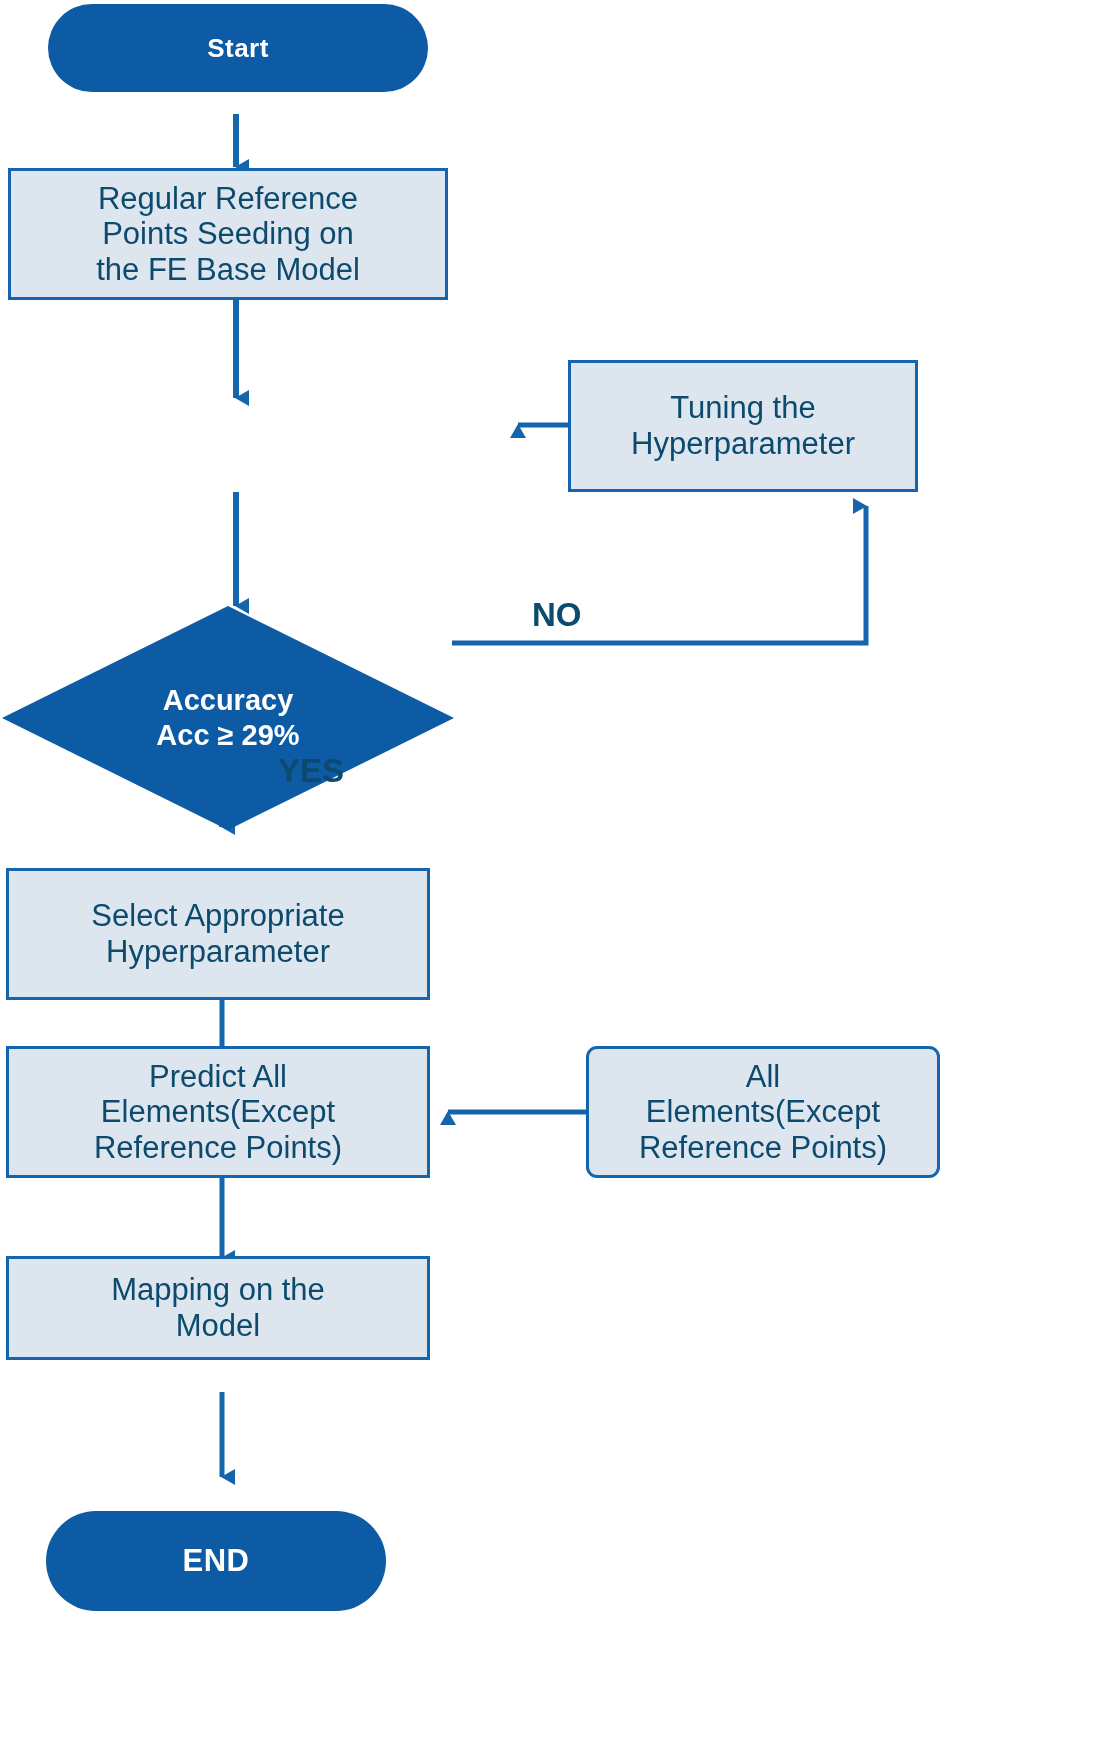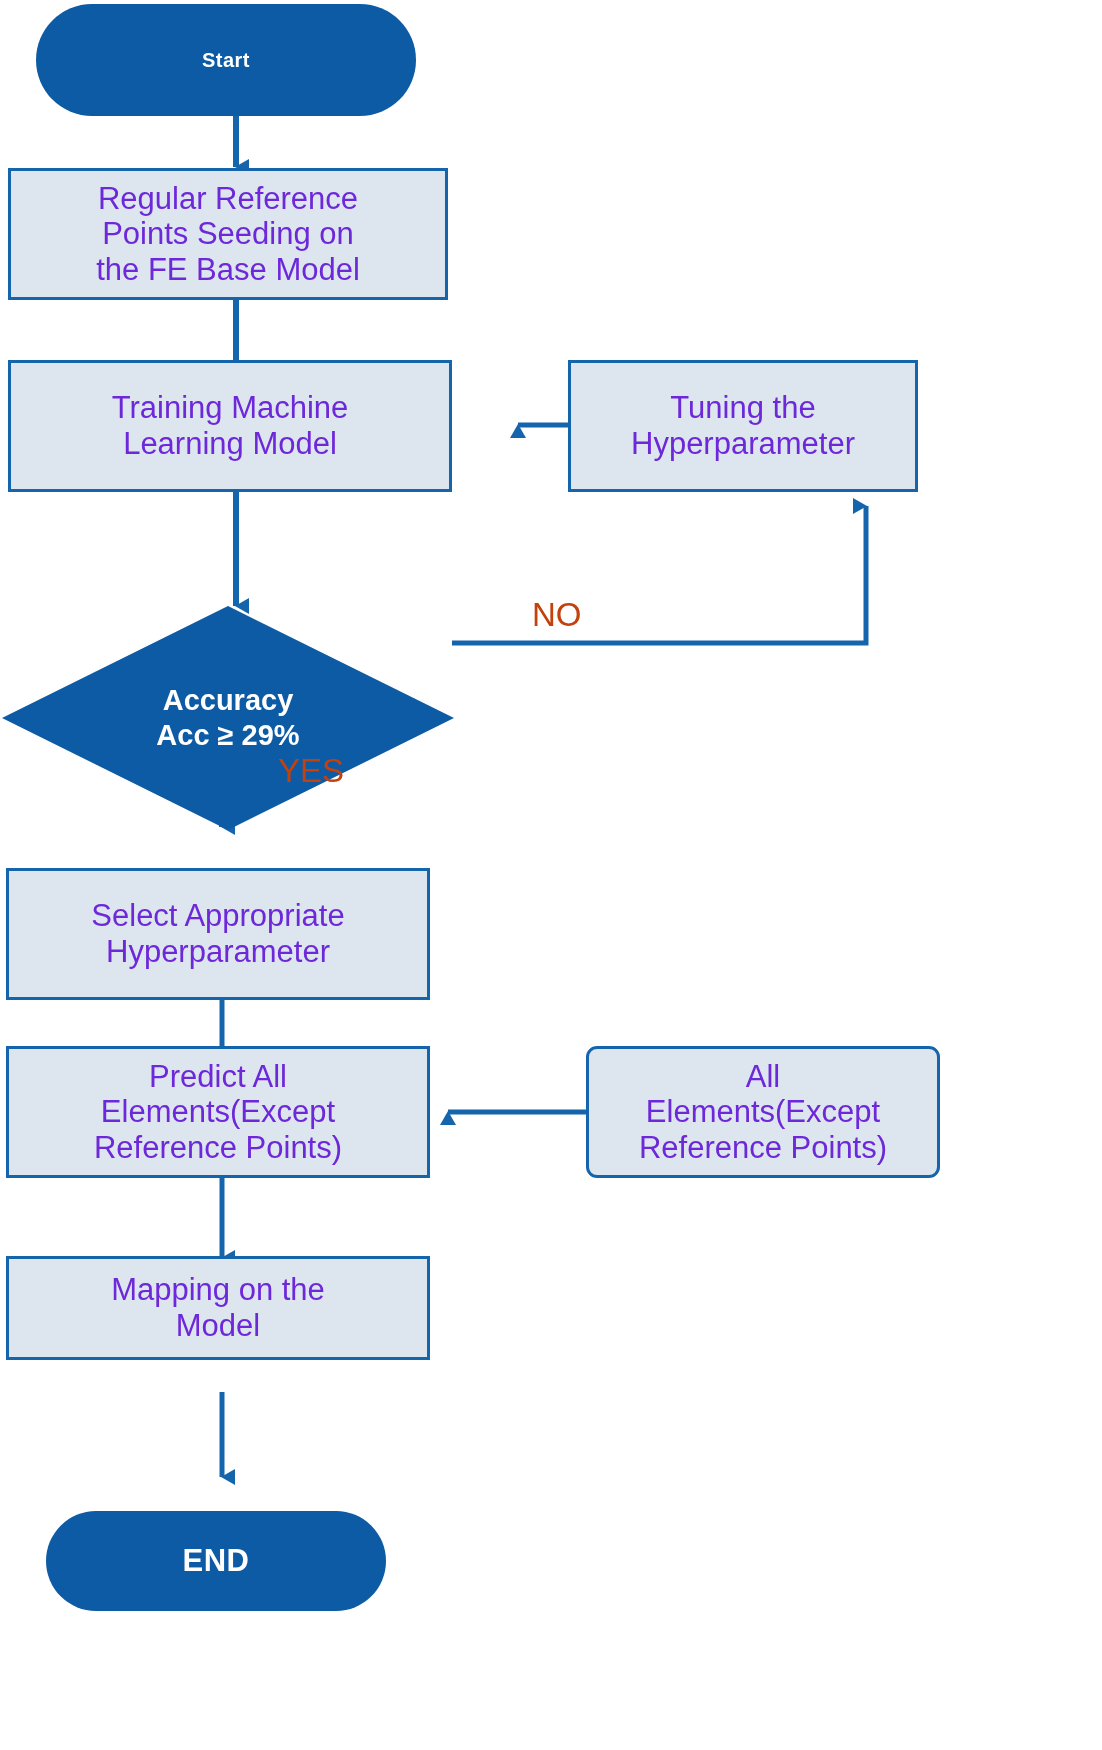"Start" div.node { font-size: 20px -> 26px; height: 112px -> 88px; left: 36px -> 48px }
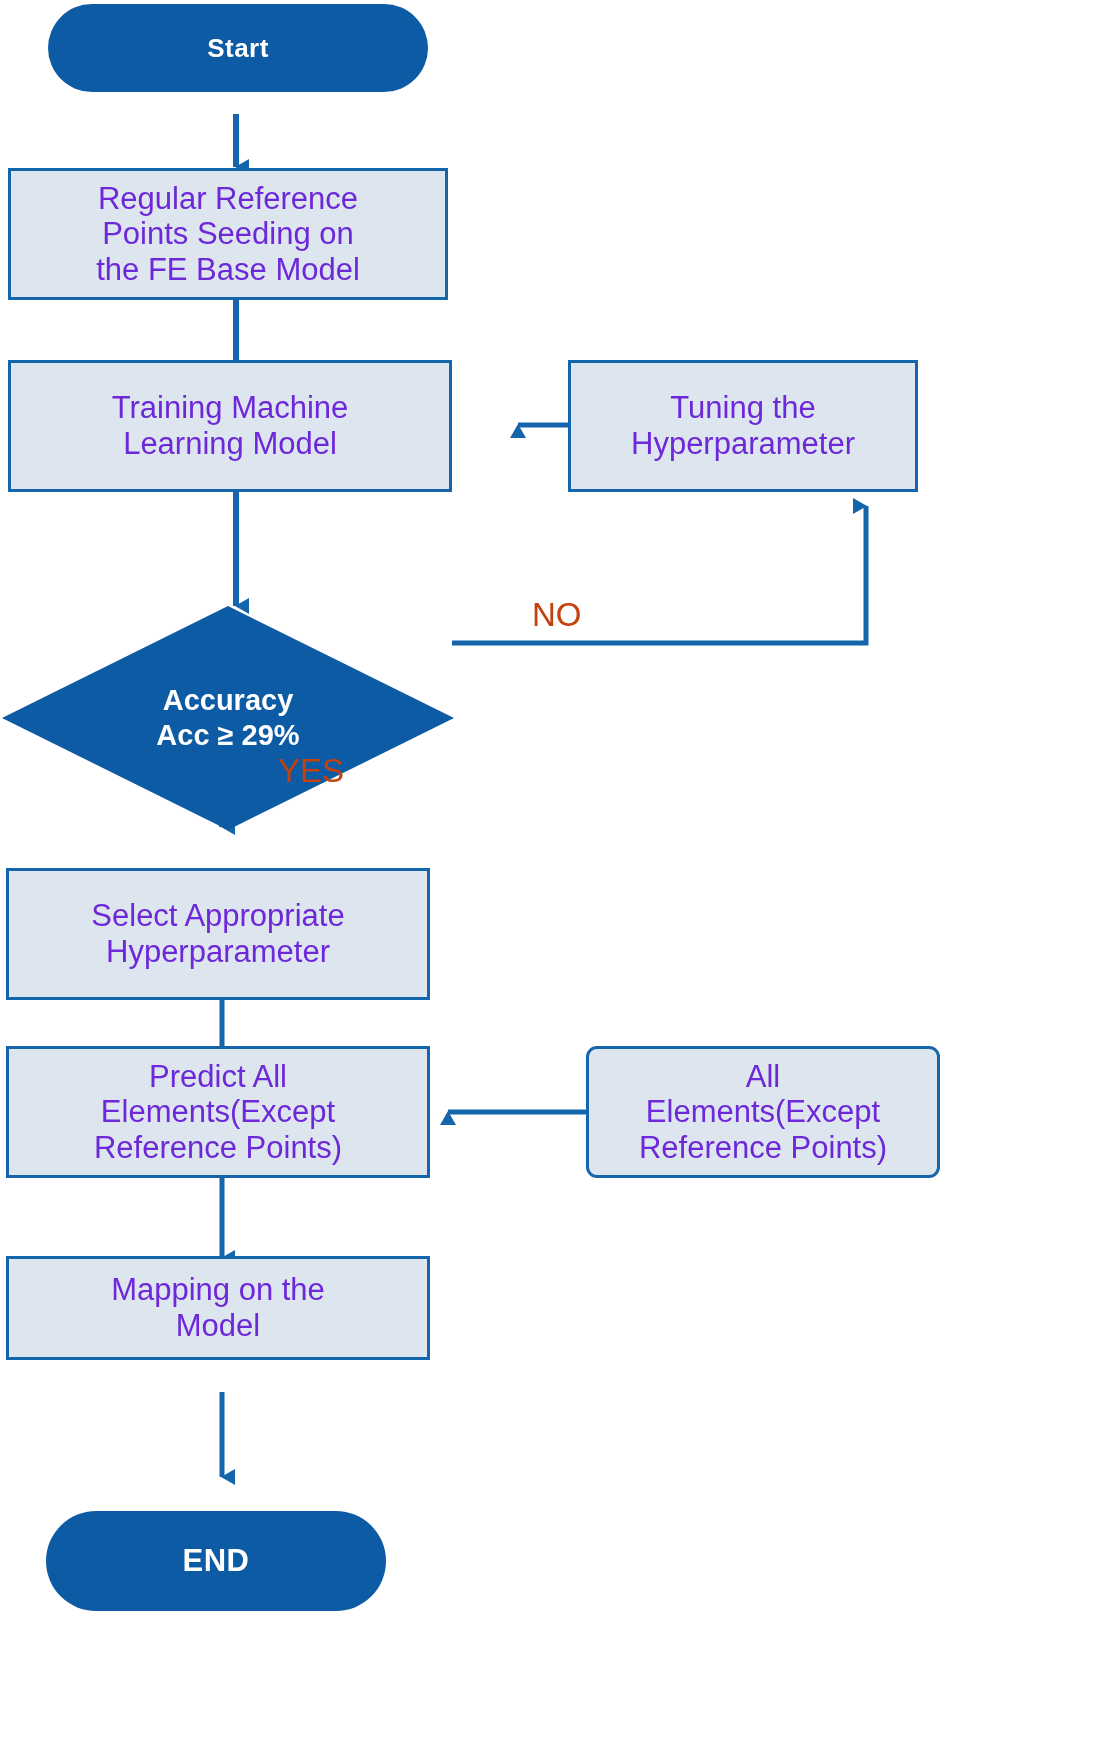"Regular Reference" .process { color: #6d28d9 -> #0c4a6e }
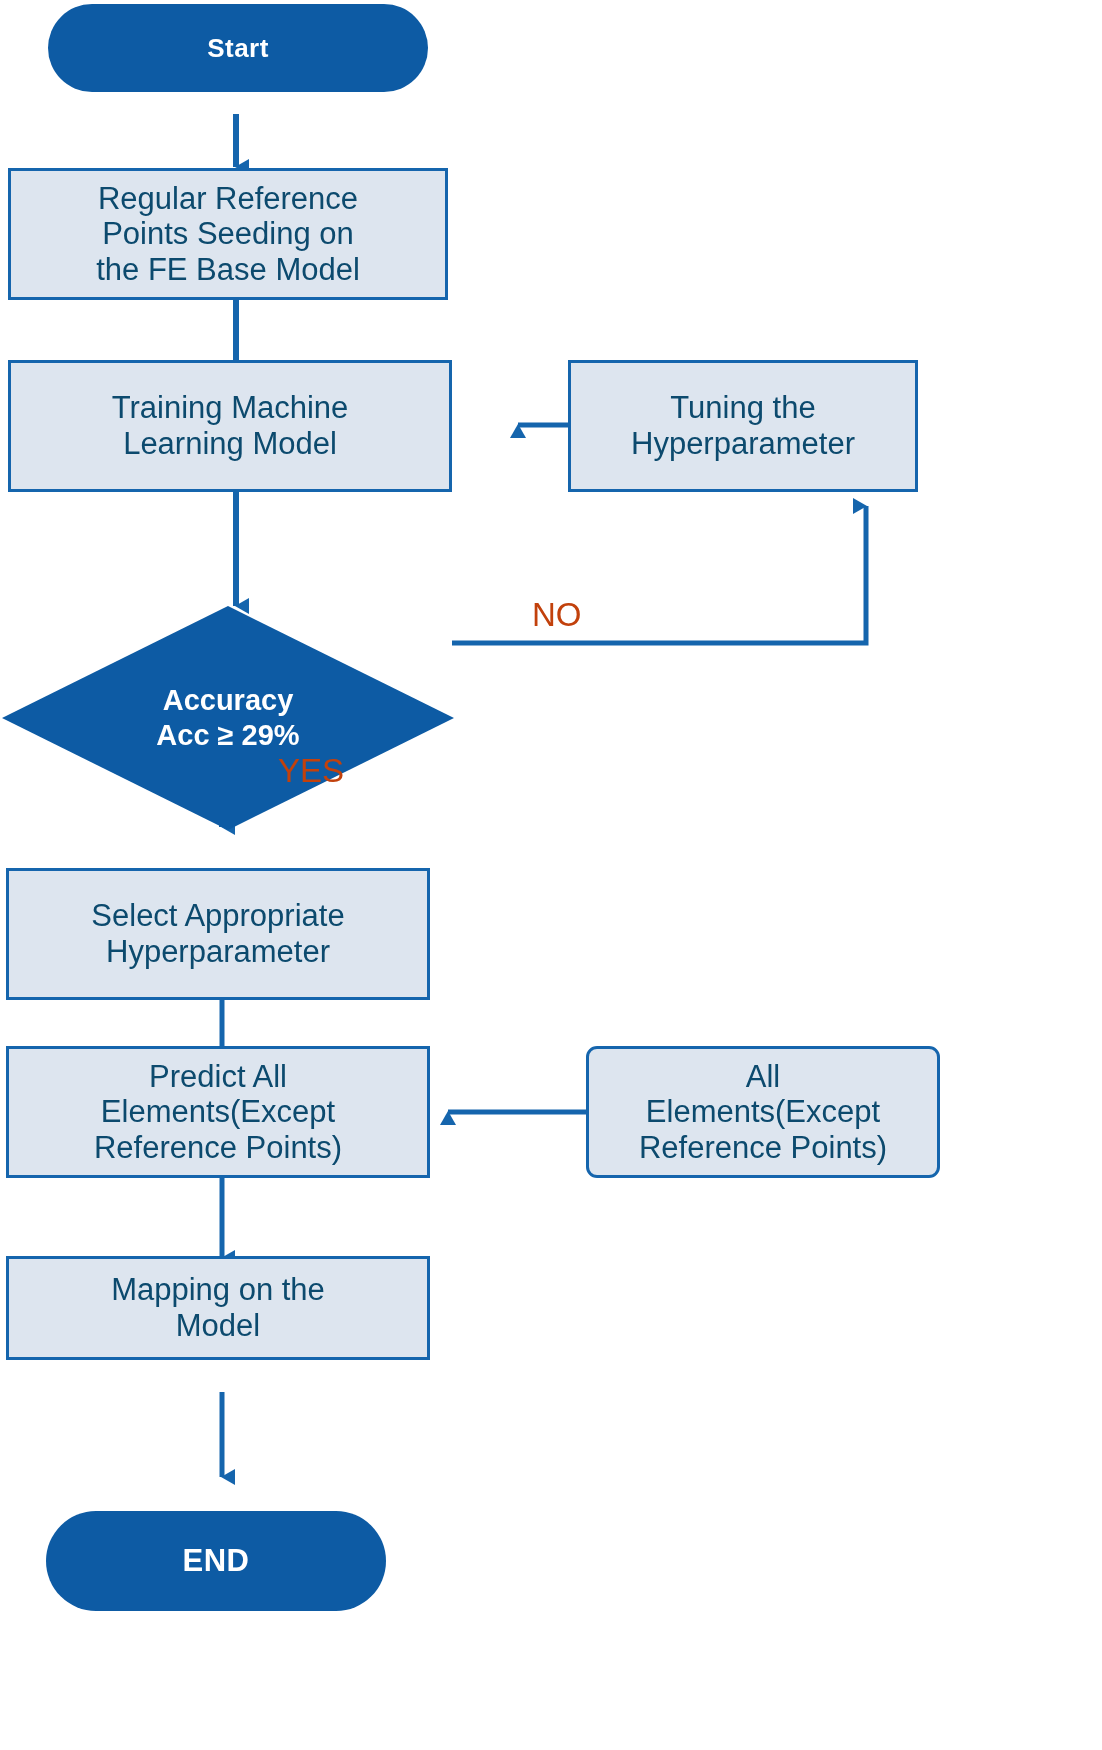"Training Machine" div.node { html: <div> <span> <span>Training Machine</span><br> <span>Learning Model</span> </span> </div> -> none }
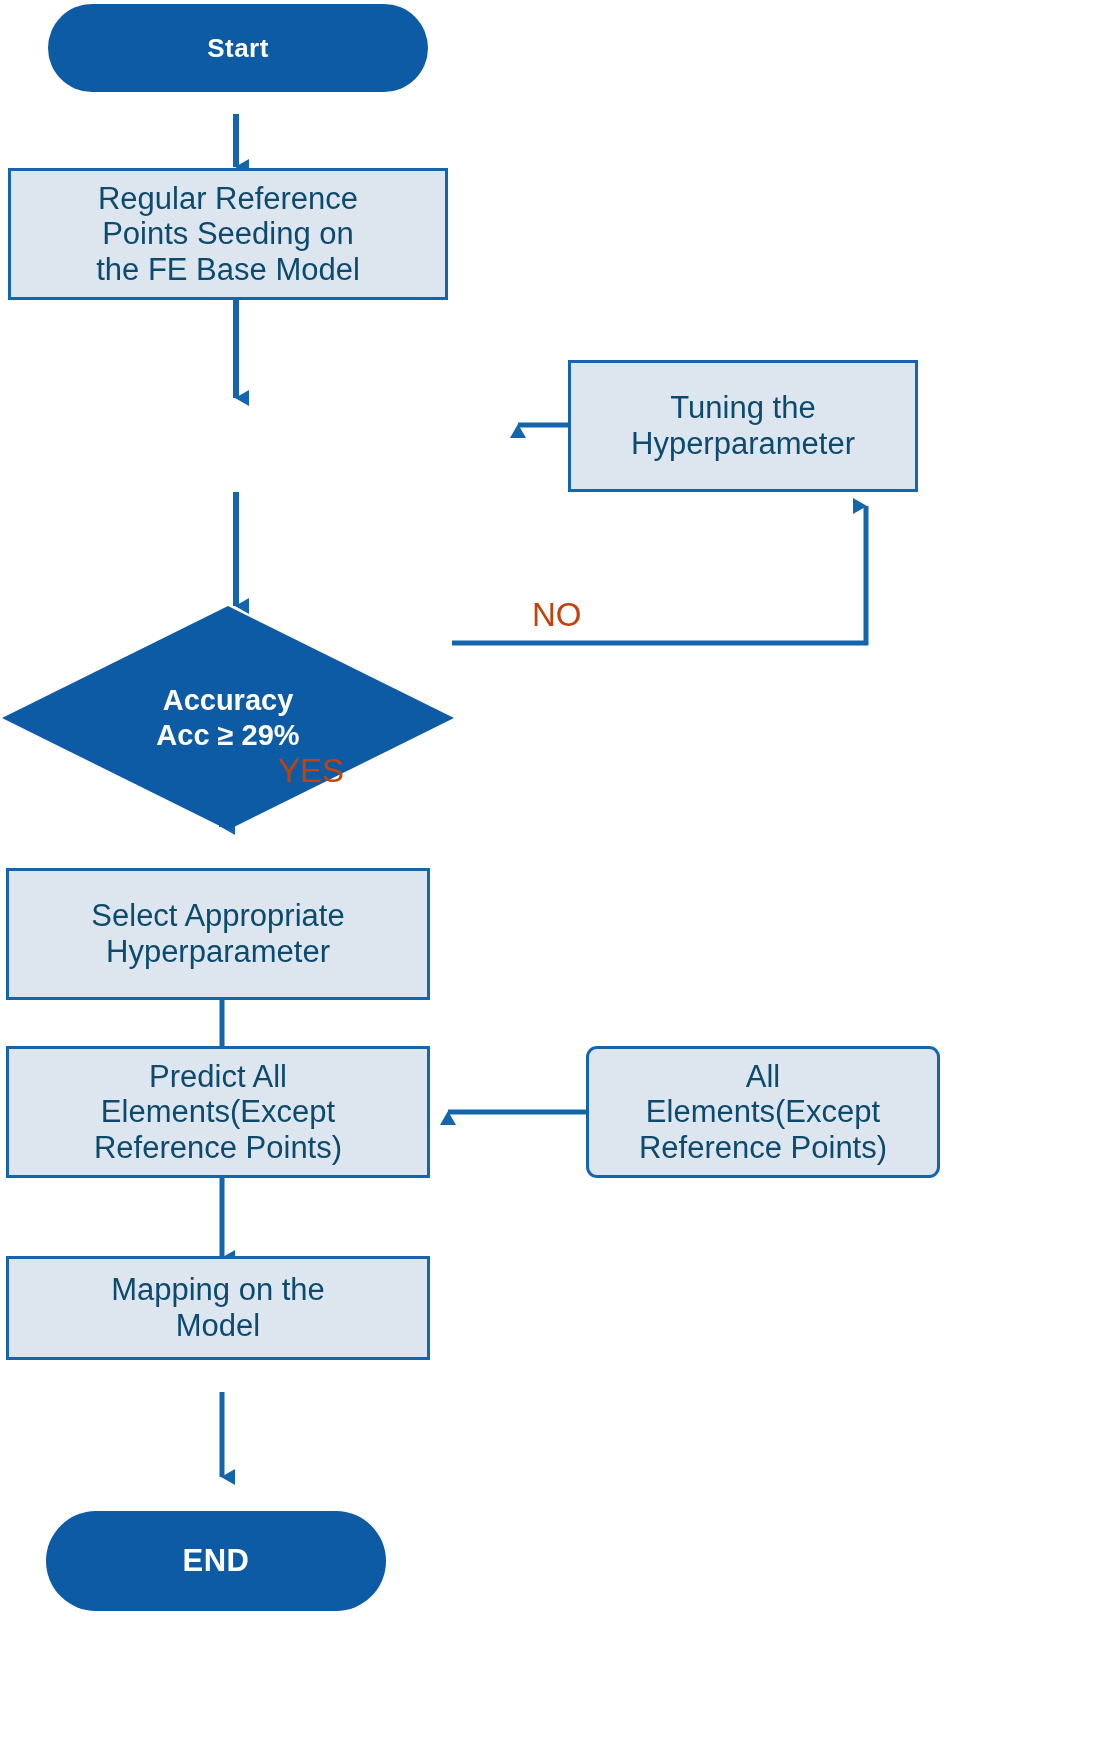"NO" .edge-label { color: #c2410c -> #0c4a6e; font-weight: normal -> bold }
